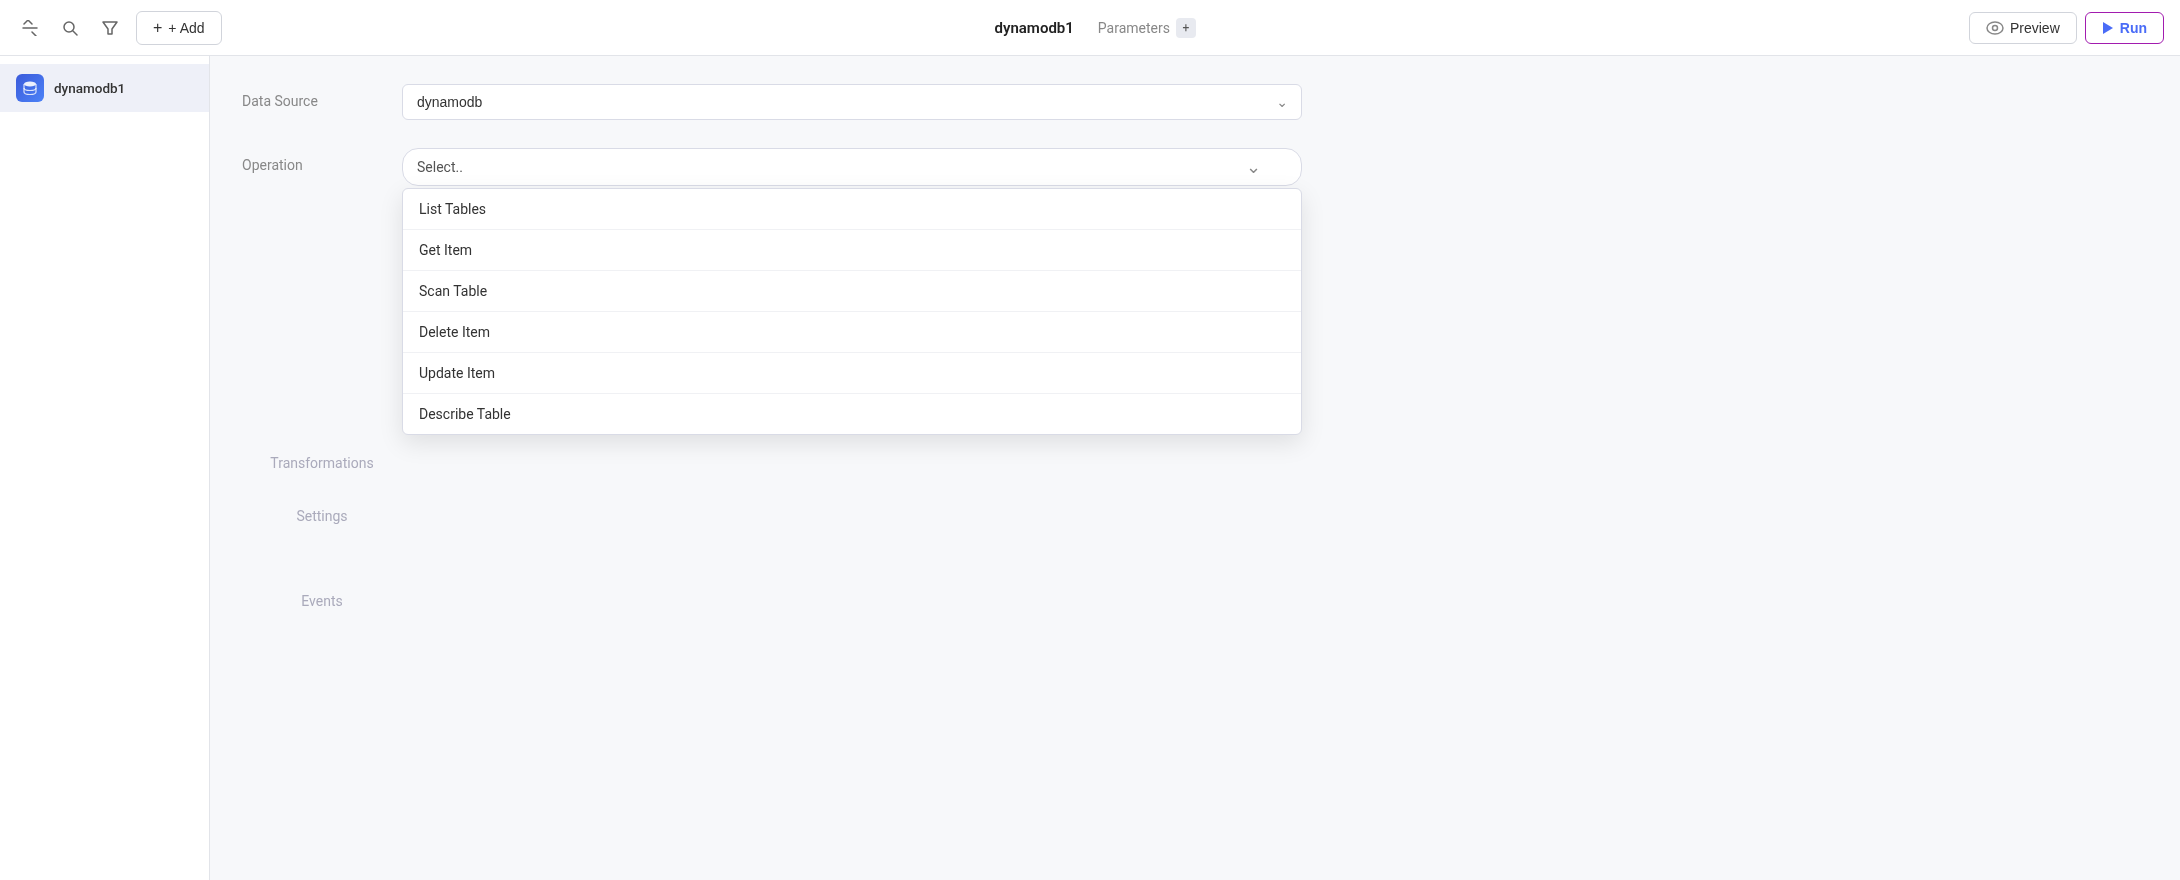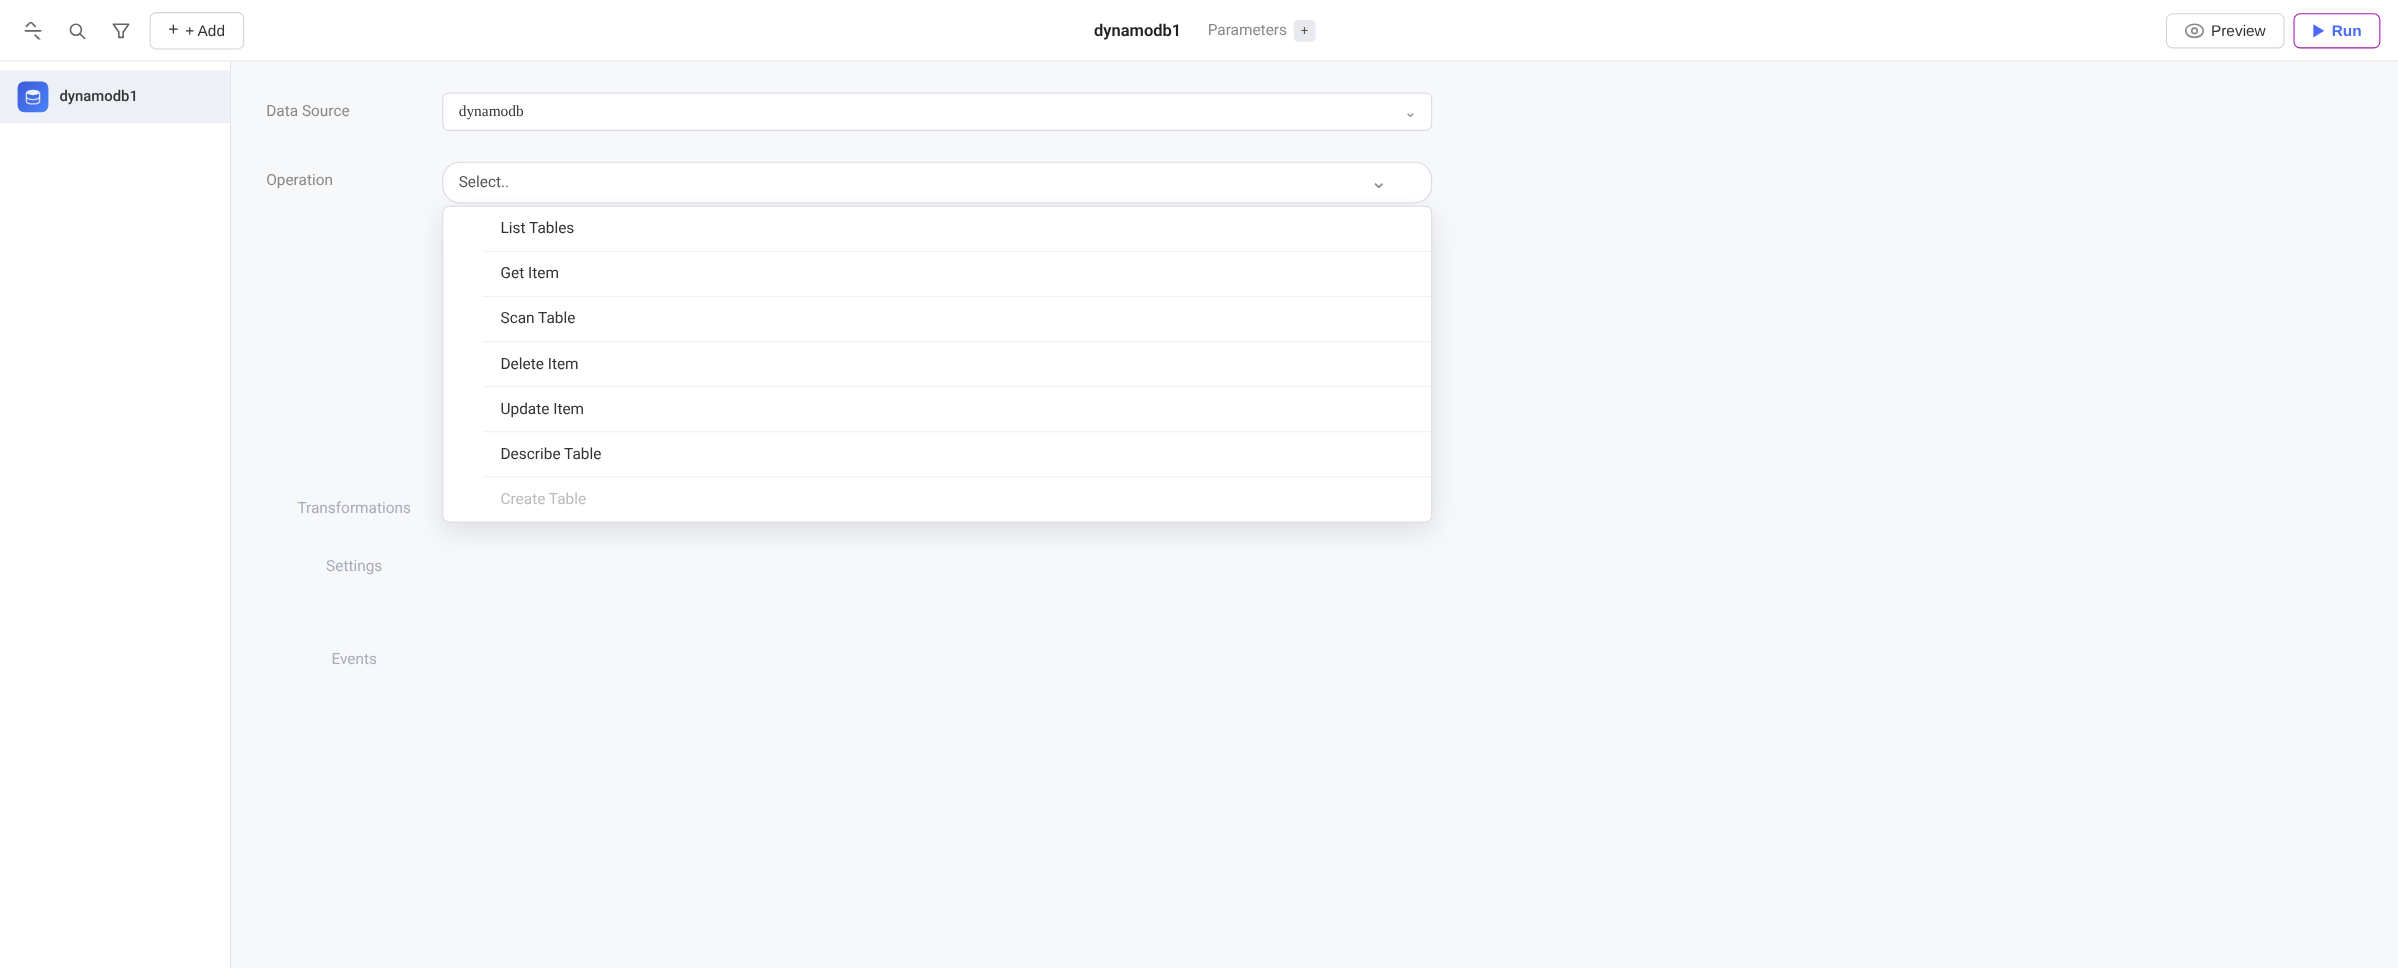"dynamodb" .select-input { font-family: Liberation Serif, serif -> none }
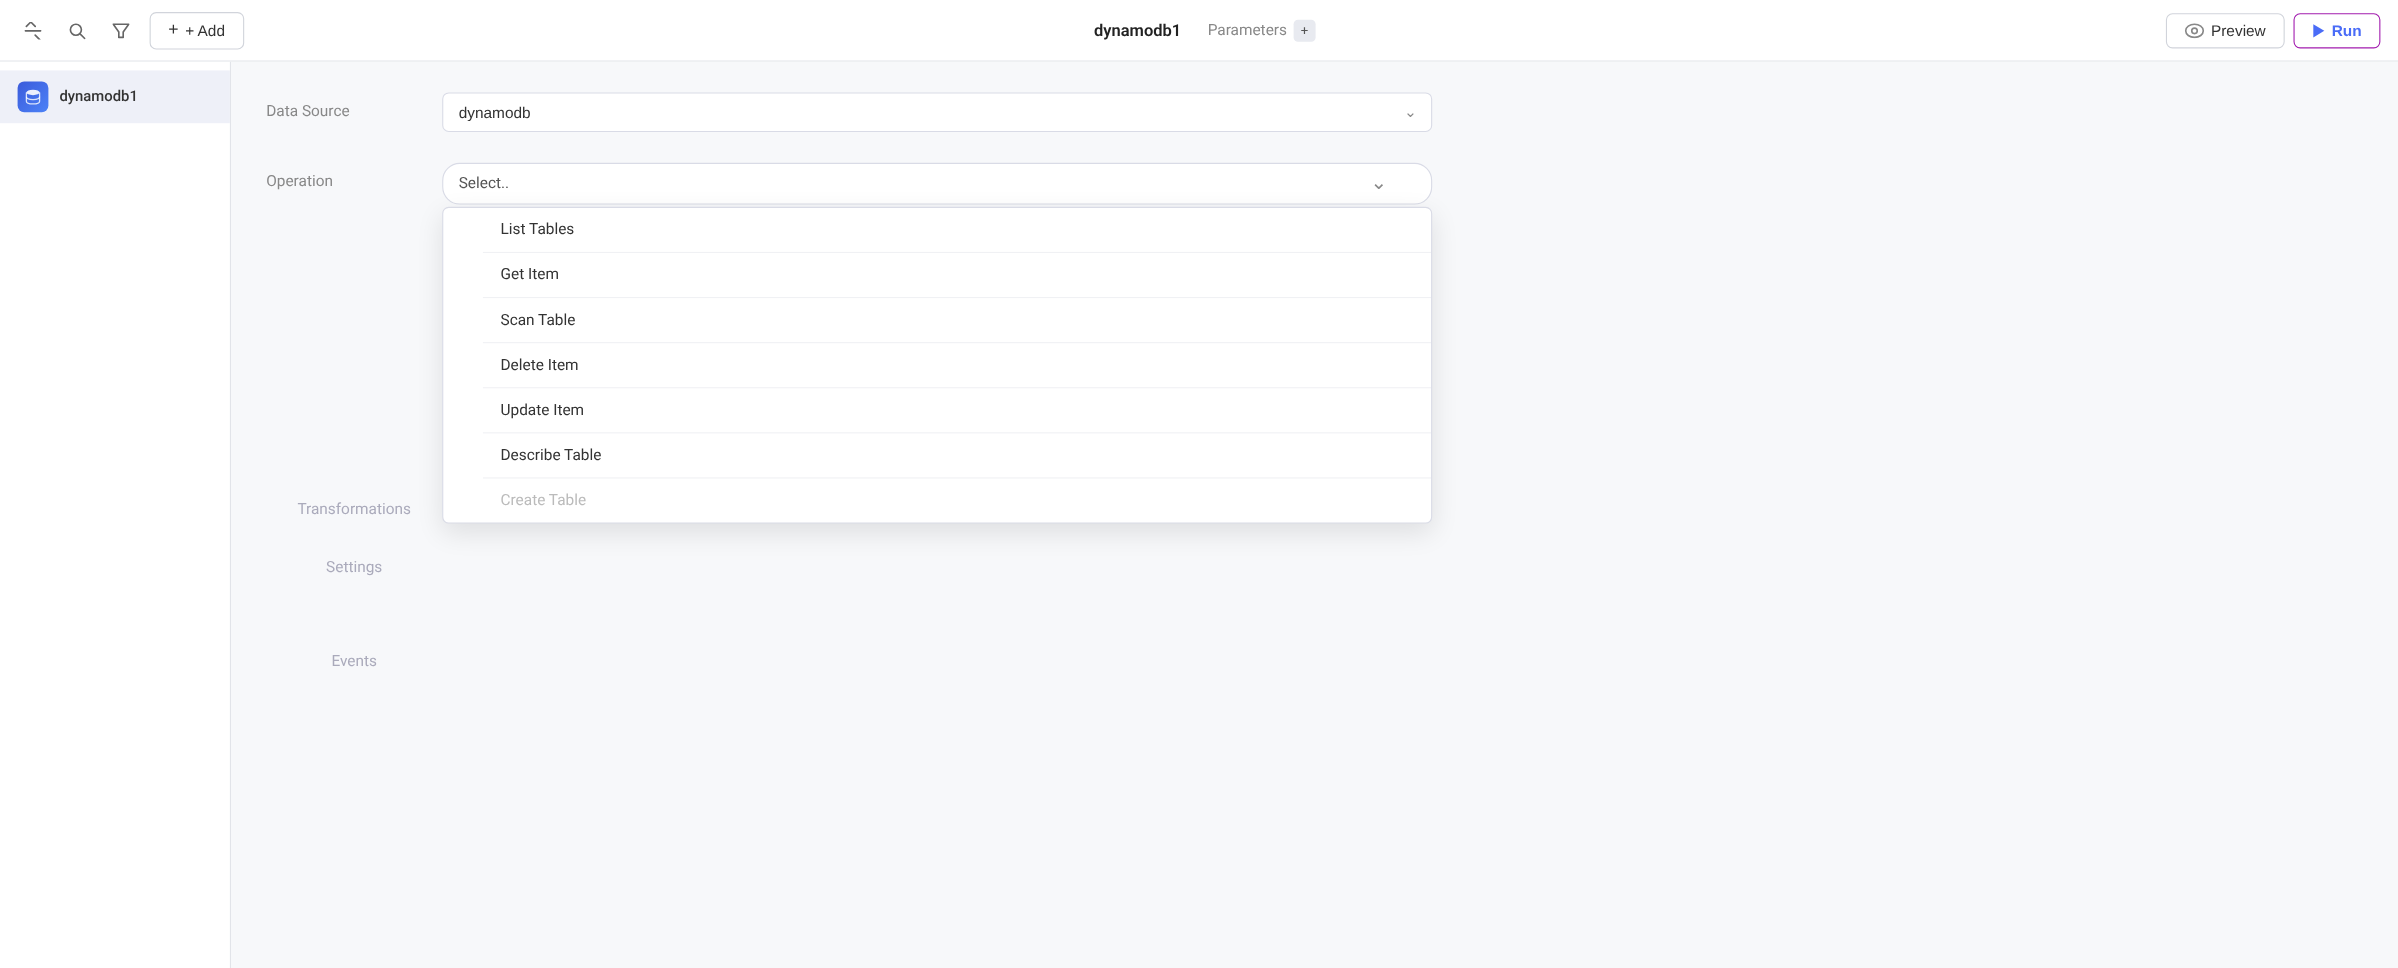"List Tables" .dropdown-menu { padding-left: 36px -> none }
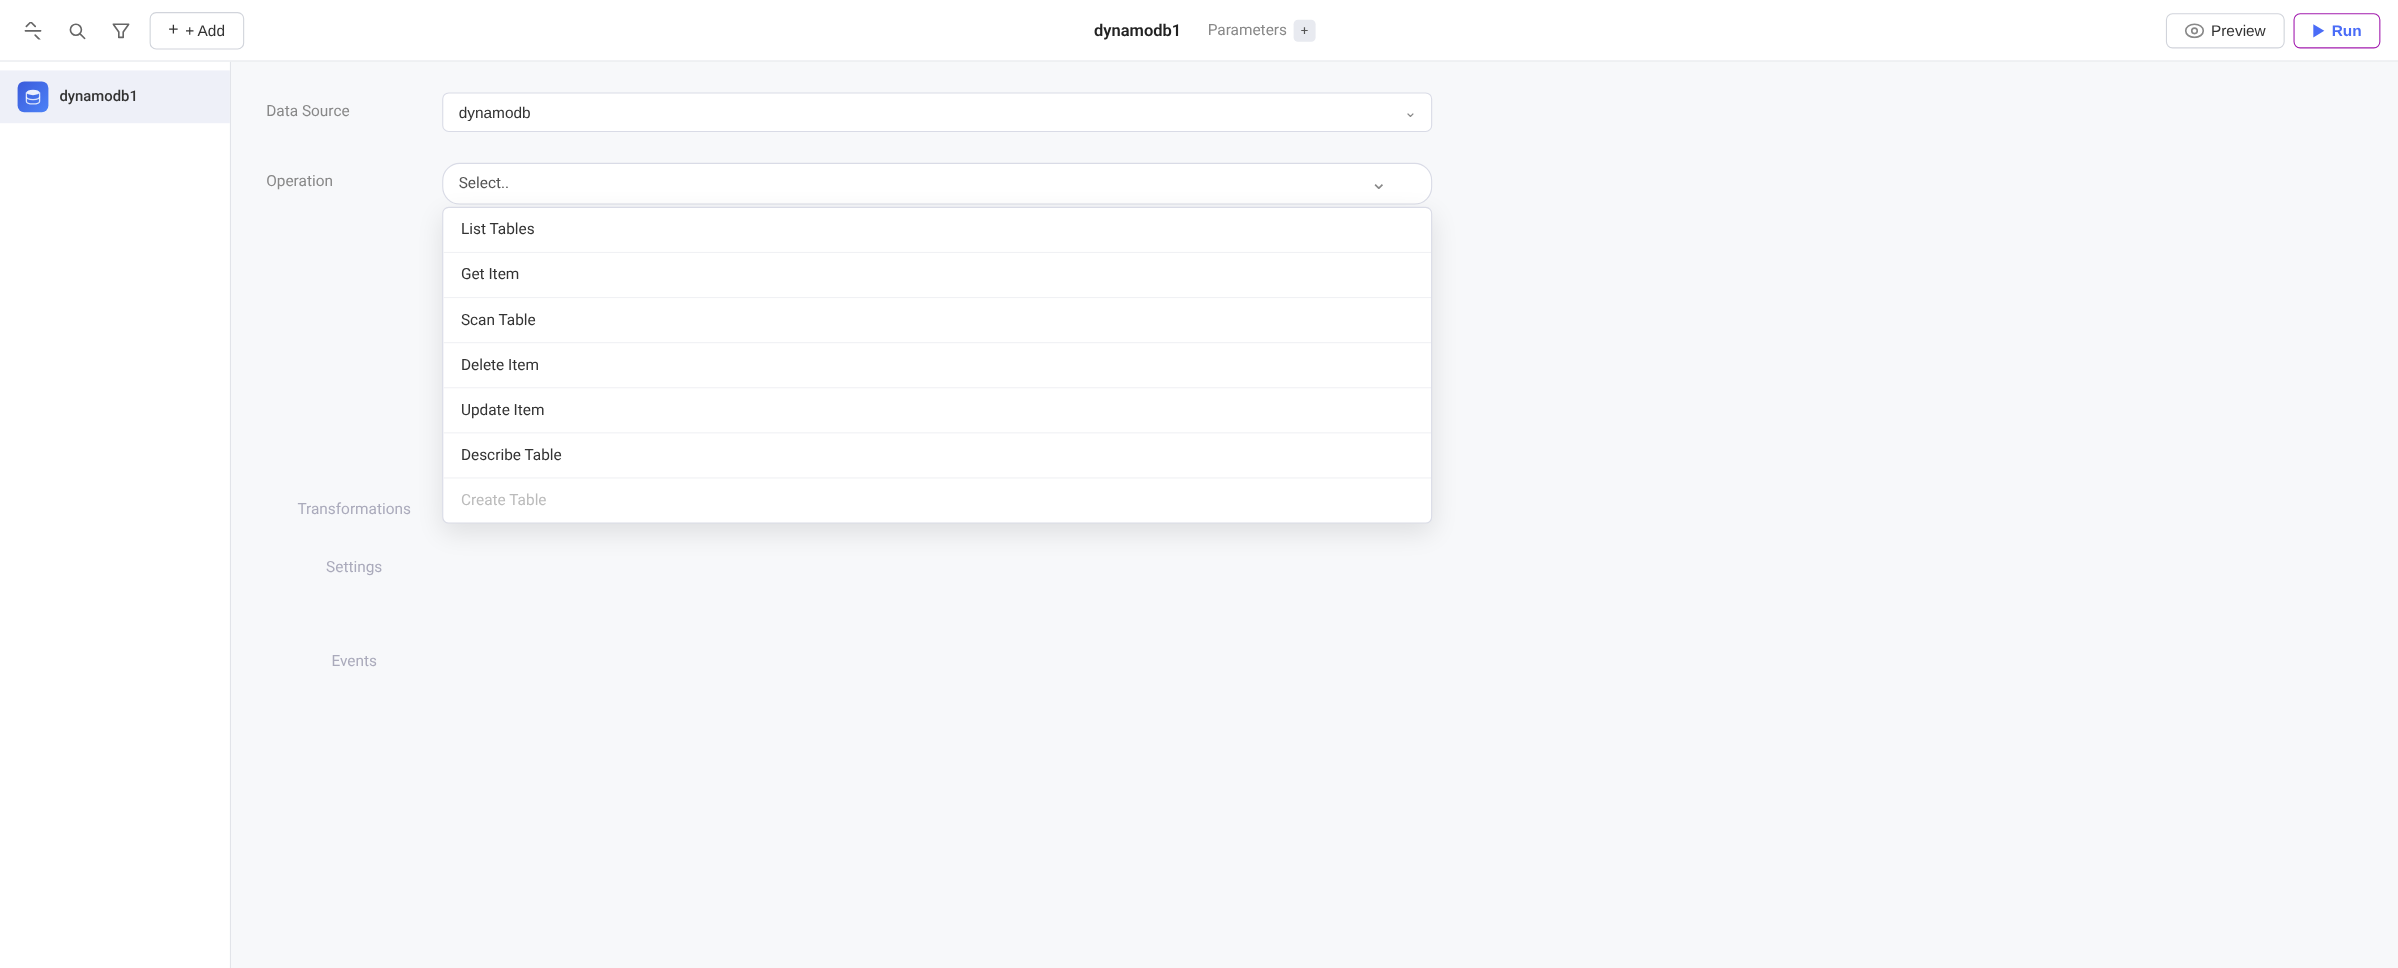"Create Table" div.dropdown-item { html: <div> <span>Create Table</span> </div> -> none }
